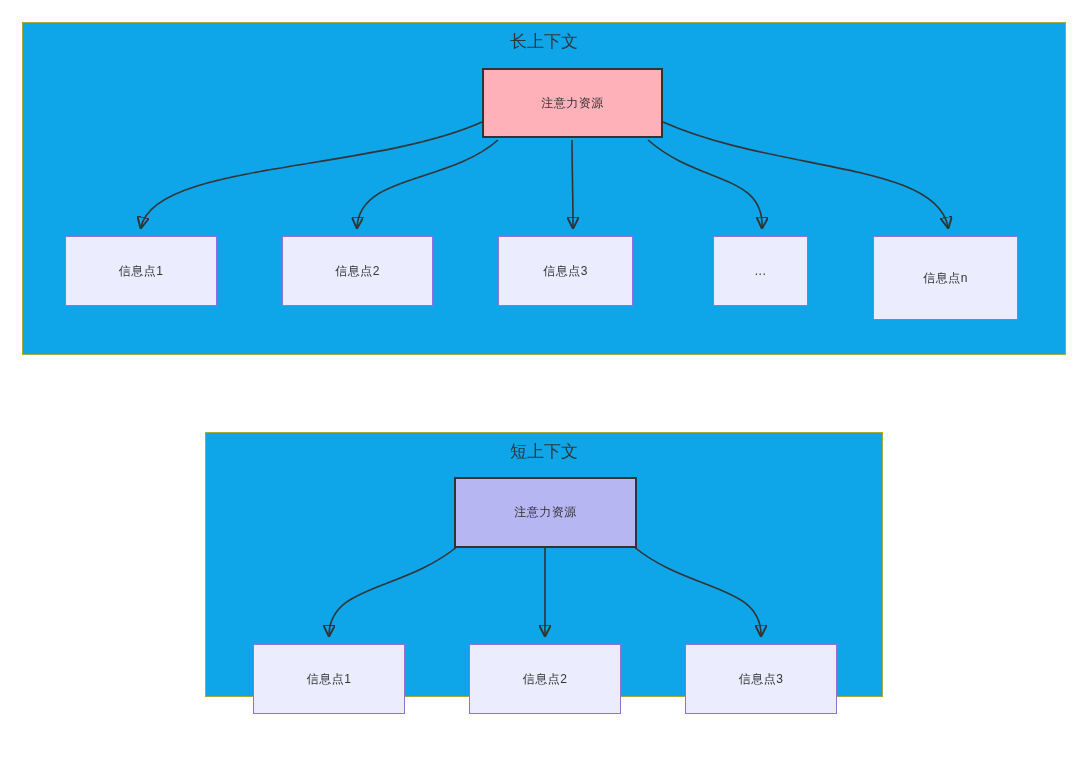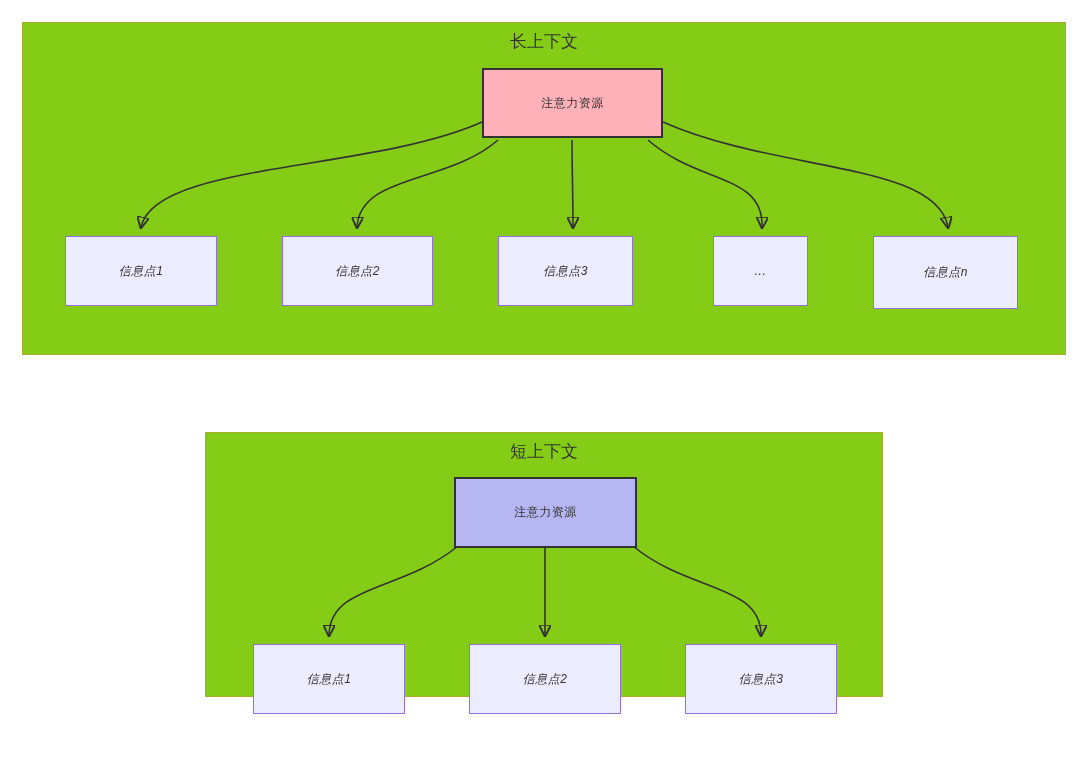"长上下文" .subgraph { background: #84cc16 -> #0ea5e9 }
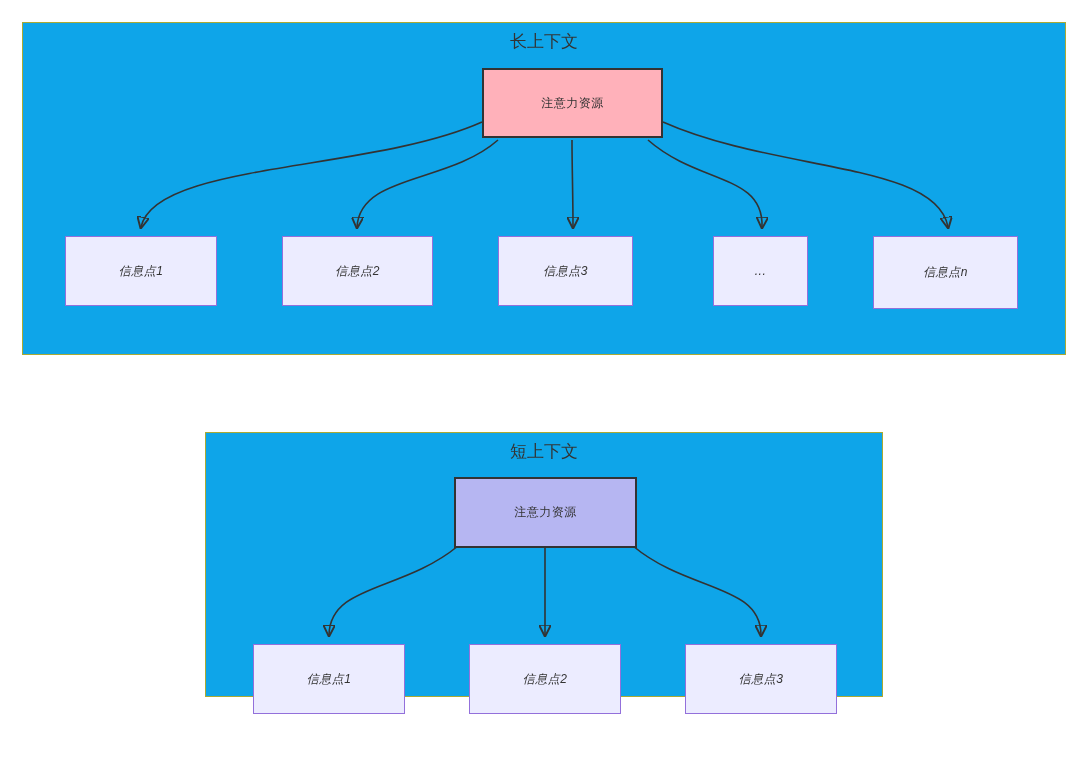"信息点1" .node-info { font-style: italic -> none }
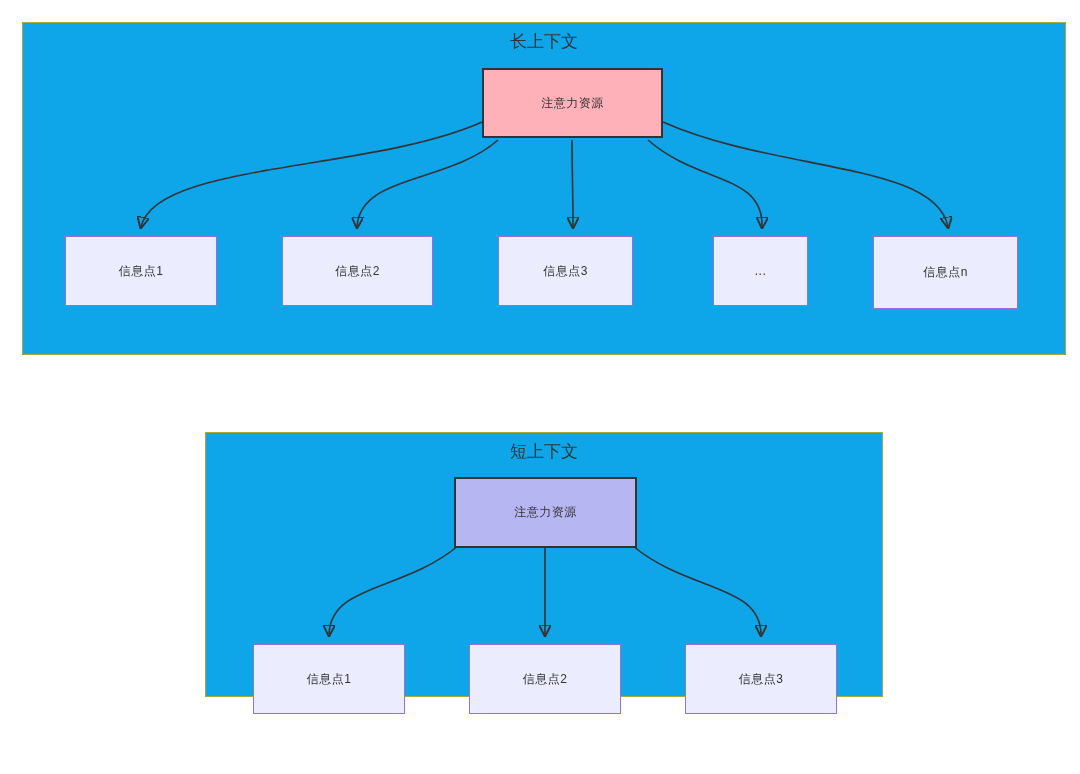"信息点n" div.node { height: 73px -> 84px }
